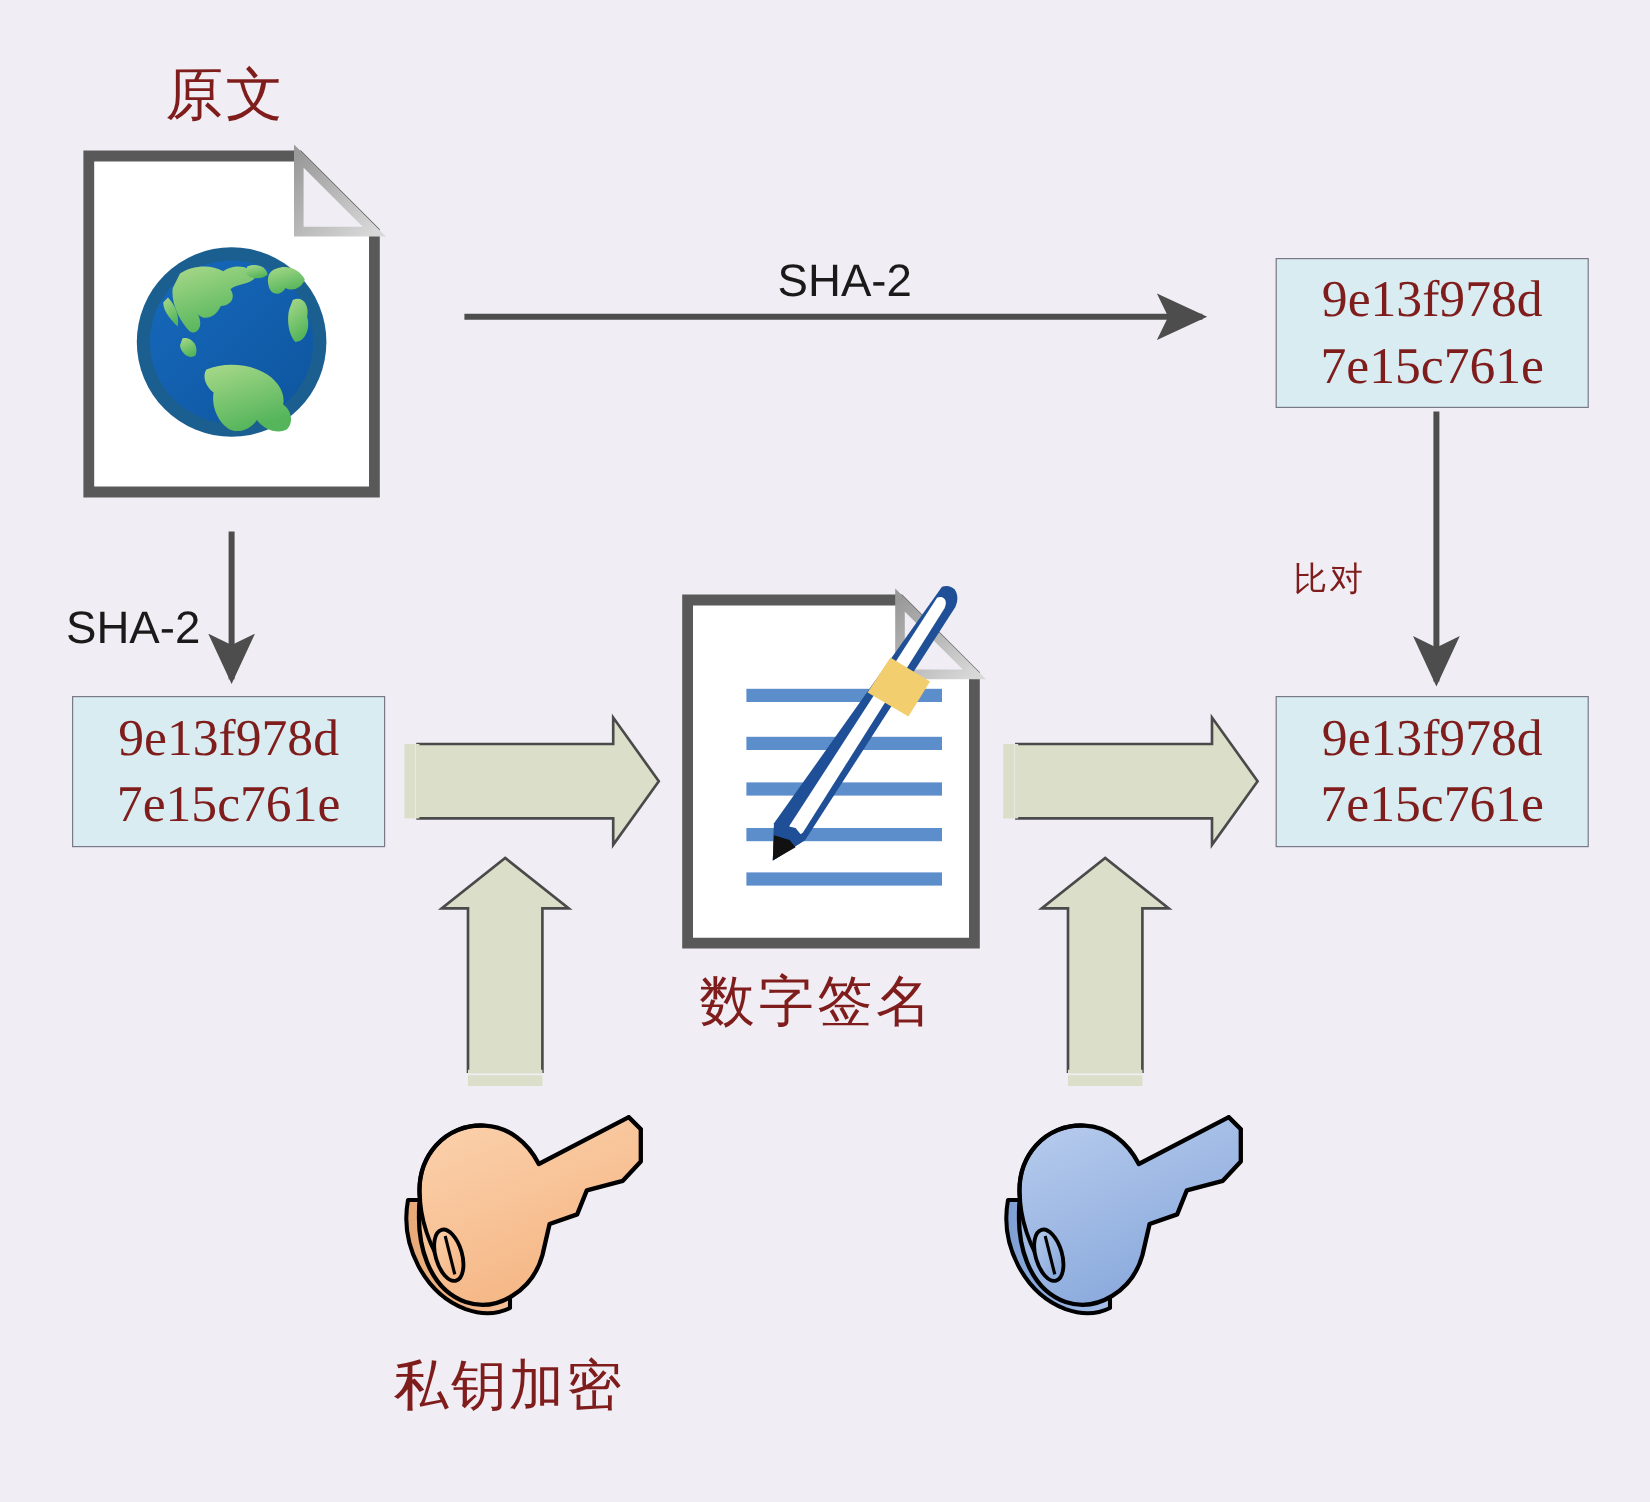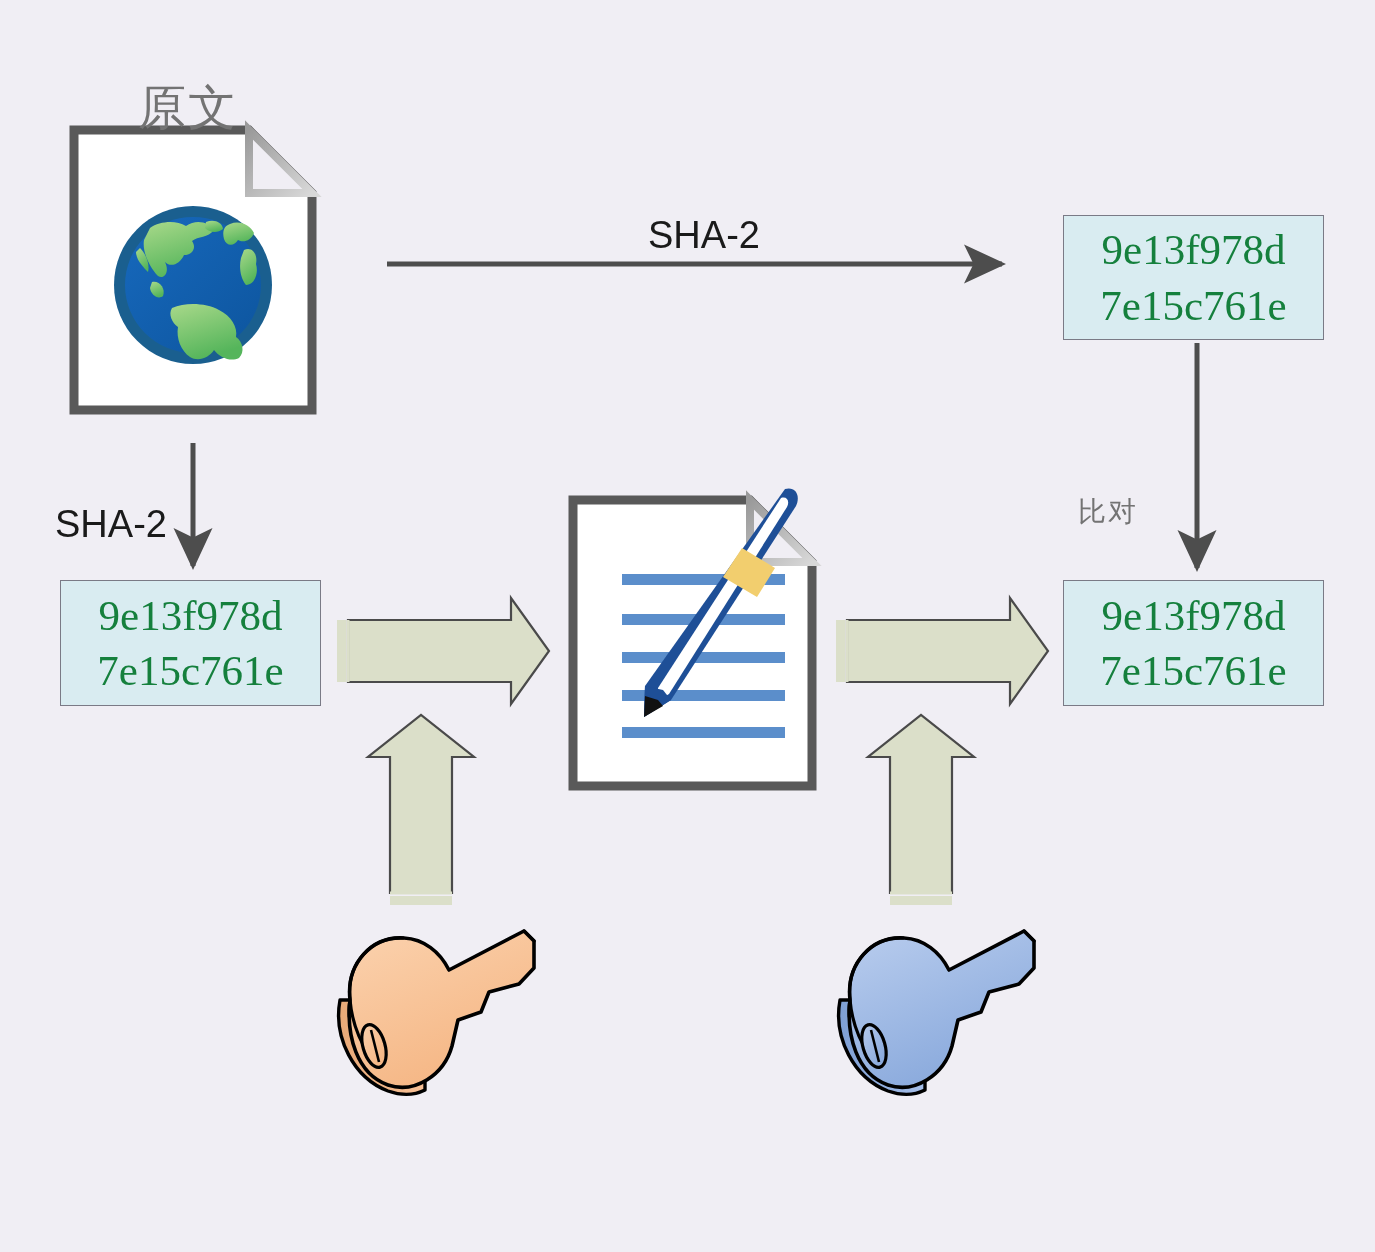"原文" .label-cn { color: #737373 -> #7f1d1d; margin-top: 28px -> none }
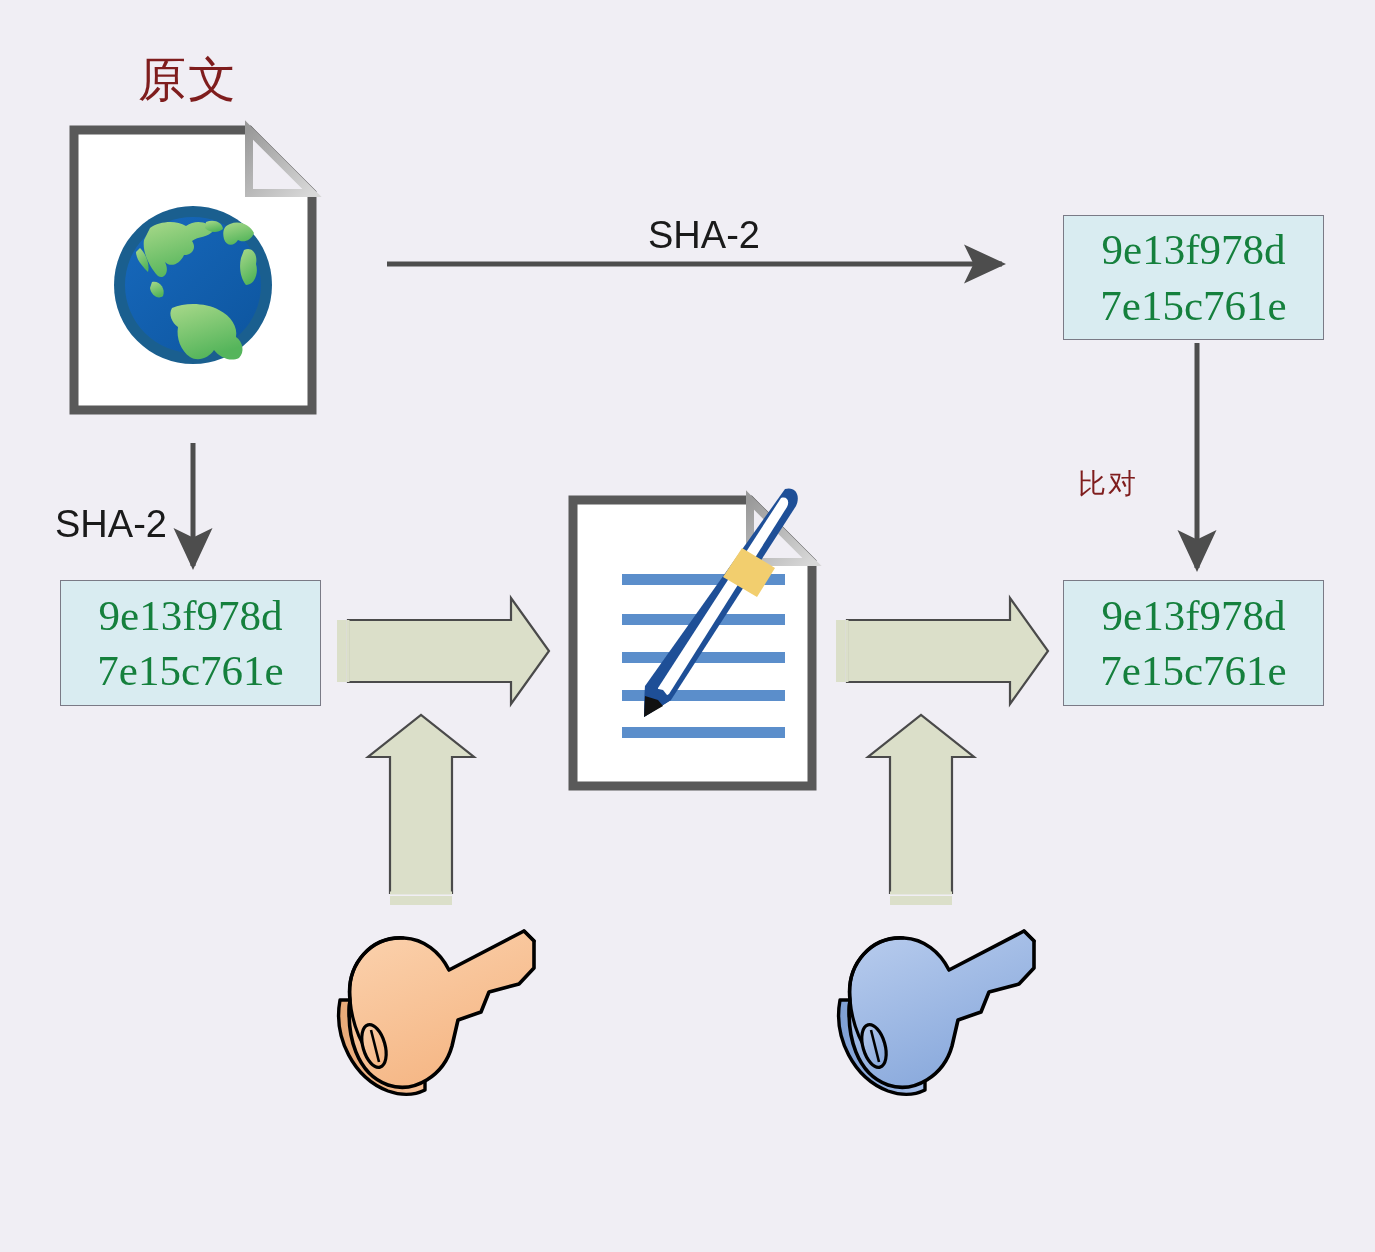"9e13f978d" .hash-box { color: #15803d -> #7f1d1d }
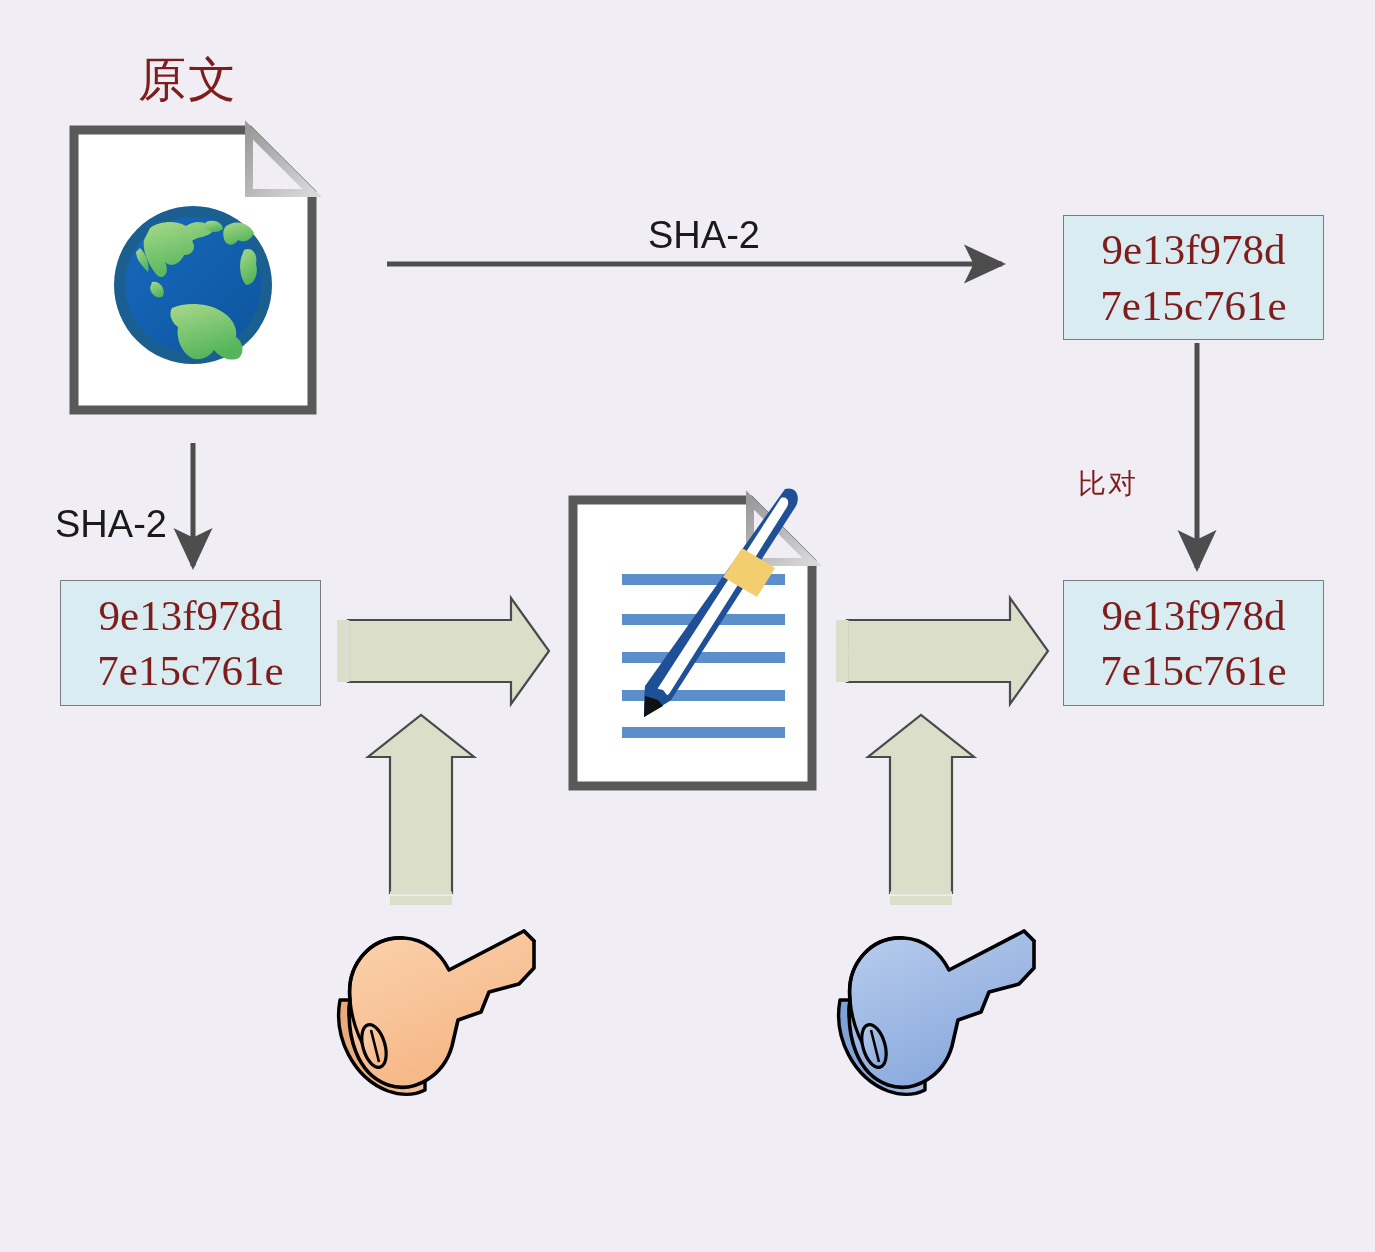"数字签名" div.abs { html: none -> <div>数字签名</div> }
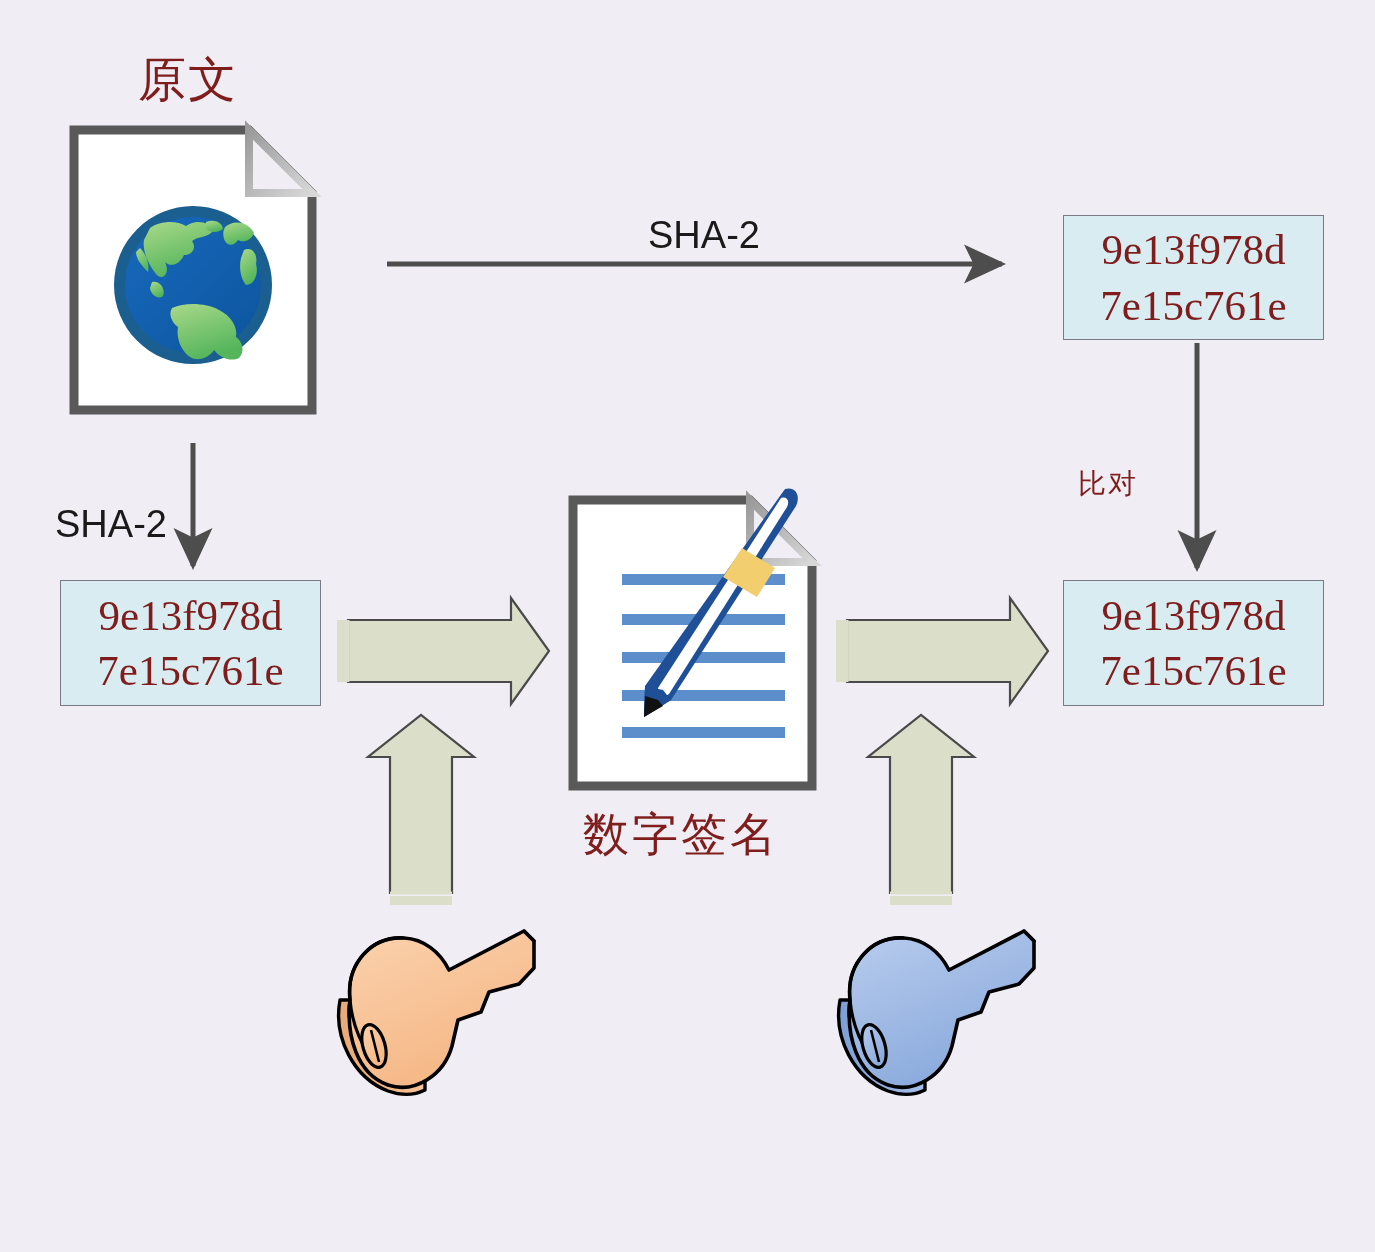"私钥加密" div.abs { html: none -> <div>私钥加密</div> }
